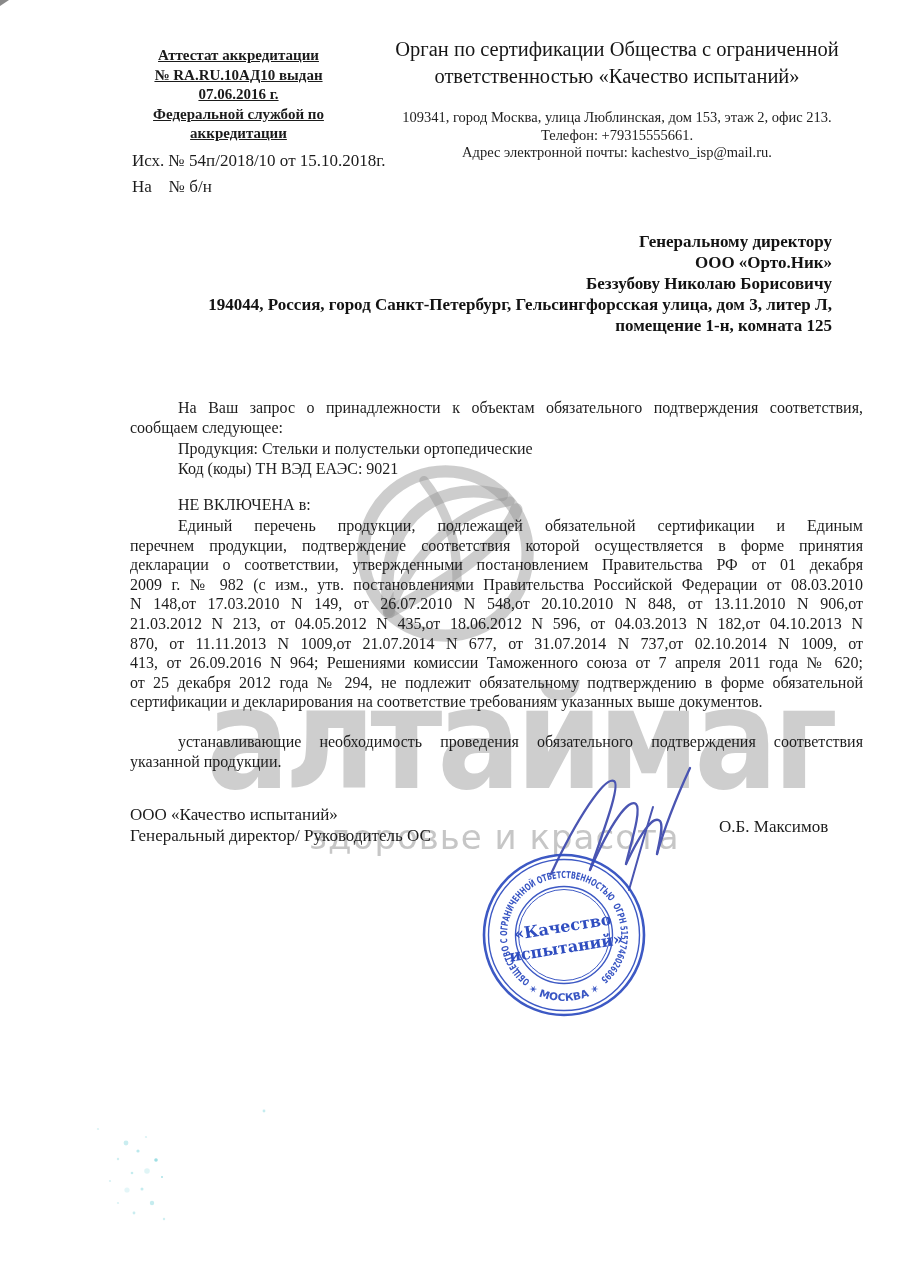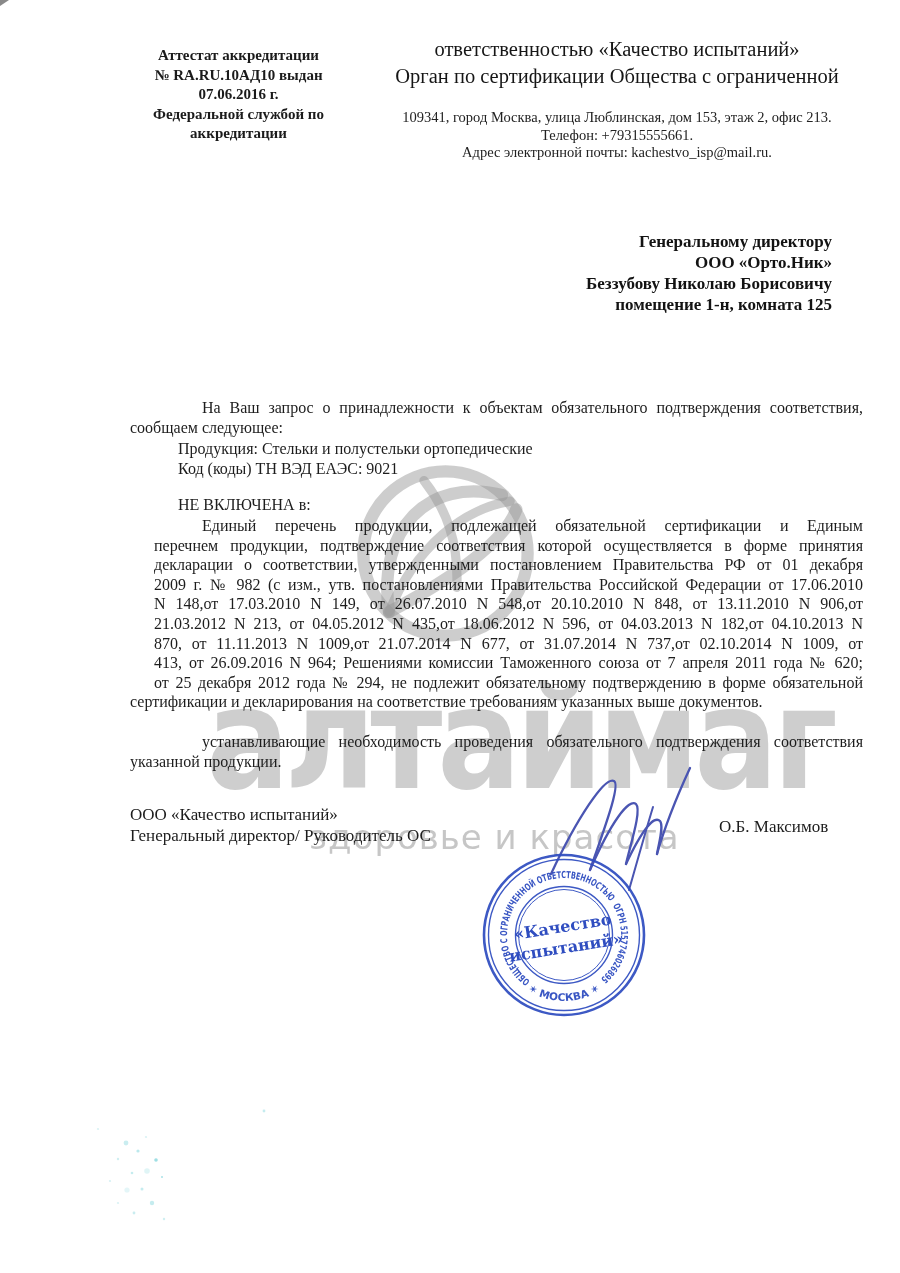"Аттестат аккредитации" .acc-block { text-decoration: none -> underline }
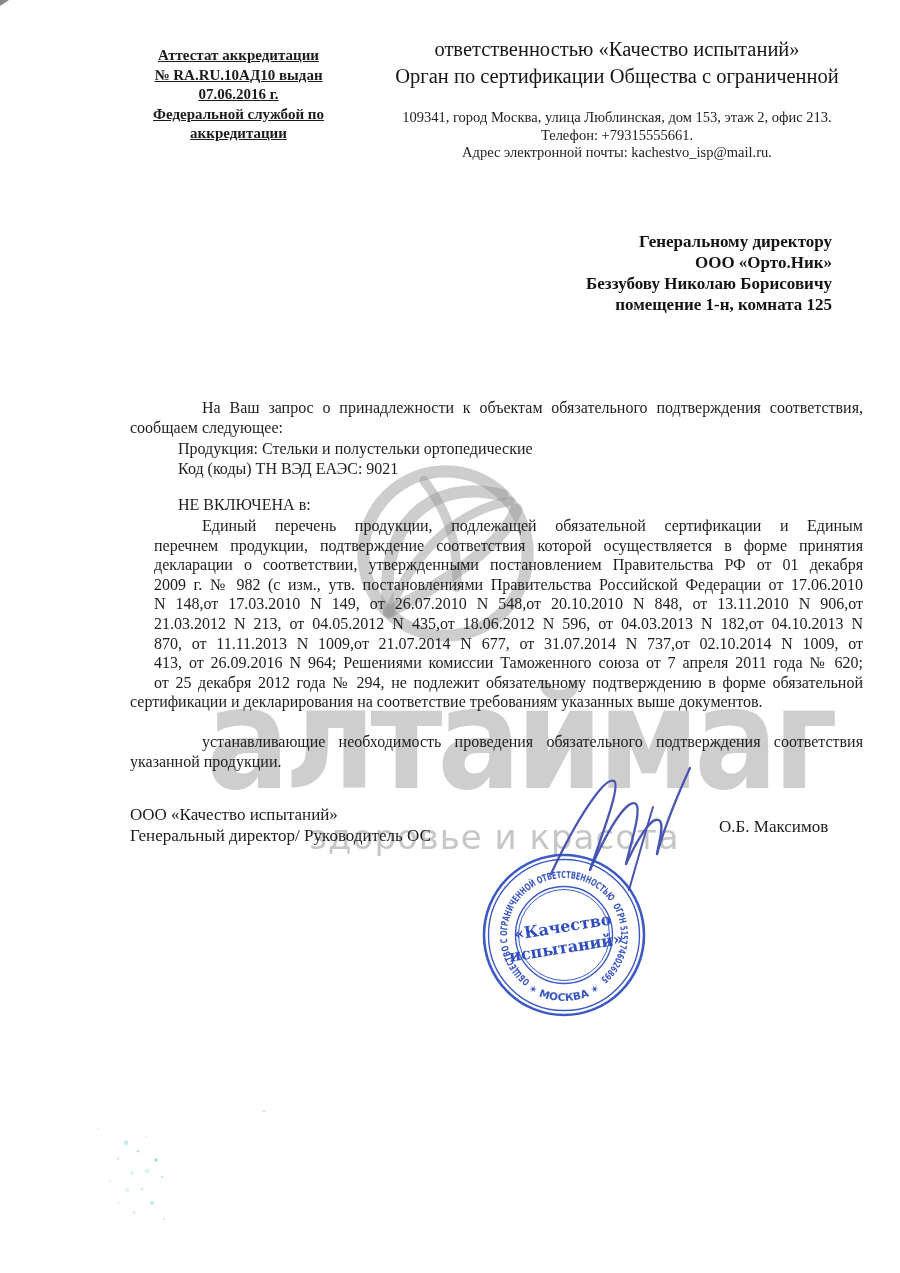"ответственностью «Качество испытаний»" div.ln { order: before "Орган по сертификации Общества с" -> after "Орган по сертификации Общества с" }
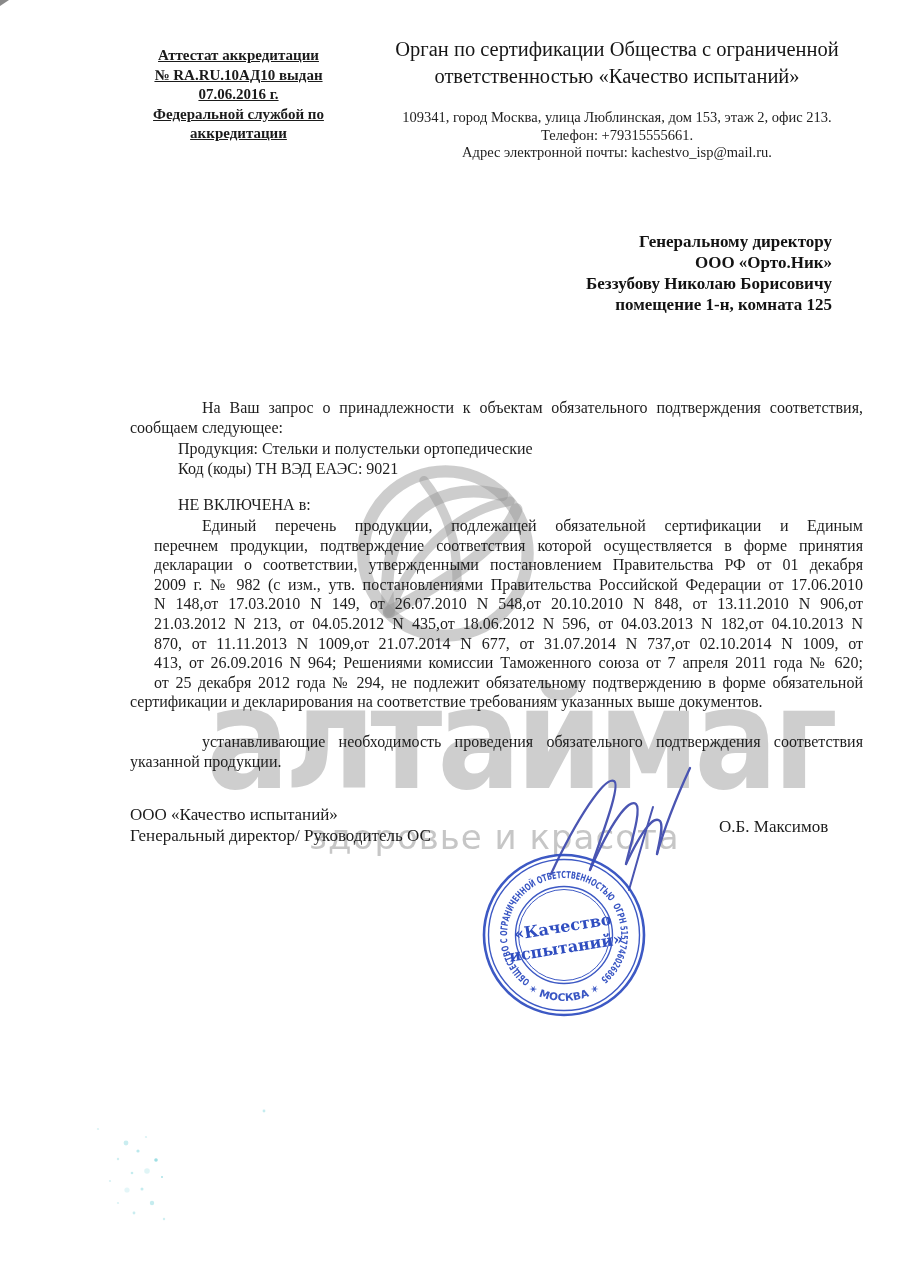"Исх. № 54п/2018/10 от 15.10.2018г." div.abs { html: none -> <div> <div>Исх. № 54п/2018/10 от 15.10.2018г.</div> <div>На&nbsp;&nbsp;&nbsp;&nbsp;№ б/н</div> </div> }
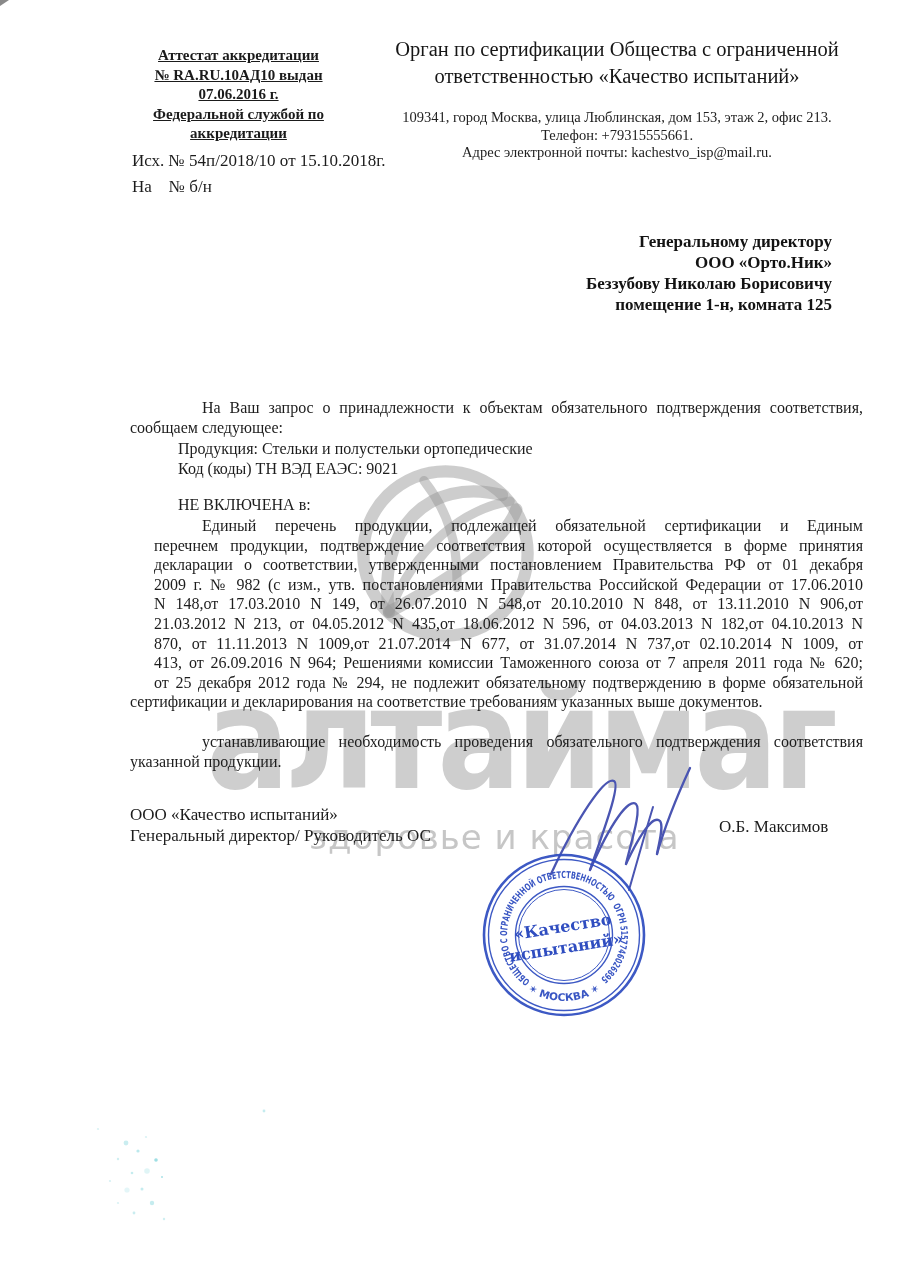"194044, Россия, город Санкт-Петербург," div.ln { html: none -> <div>194044, Россия, город Санкт-Петербург, Гельсингфорсская улица, дом 3, литер Л,</div> }
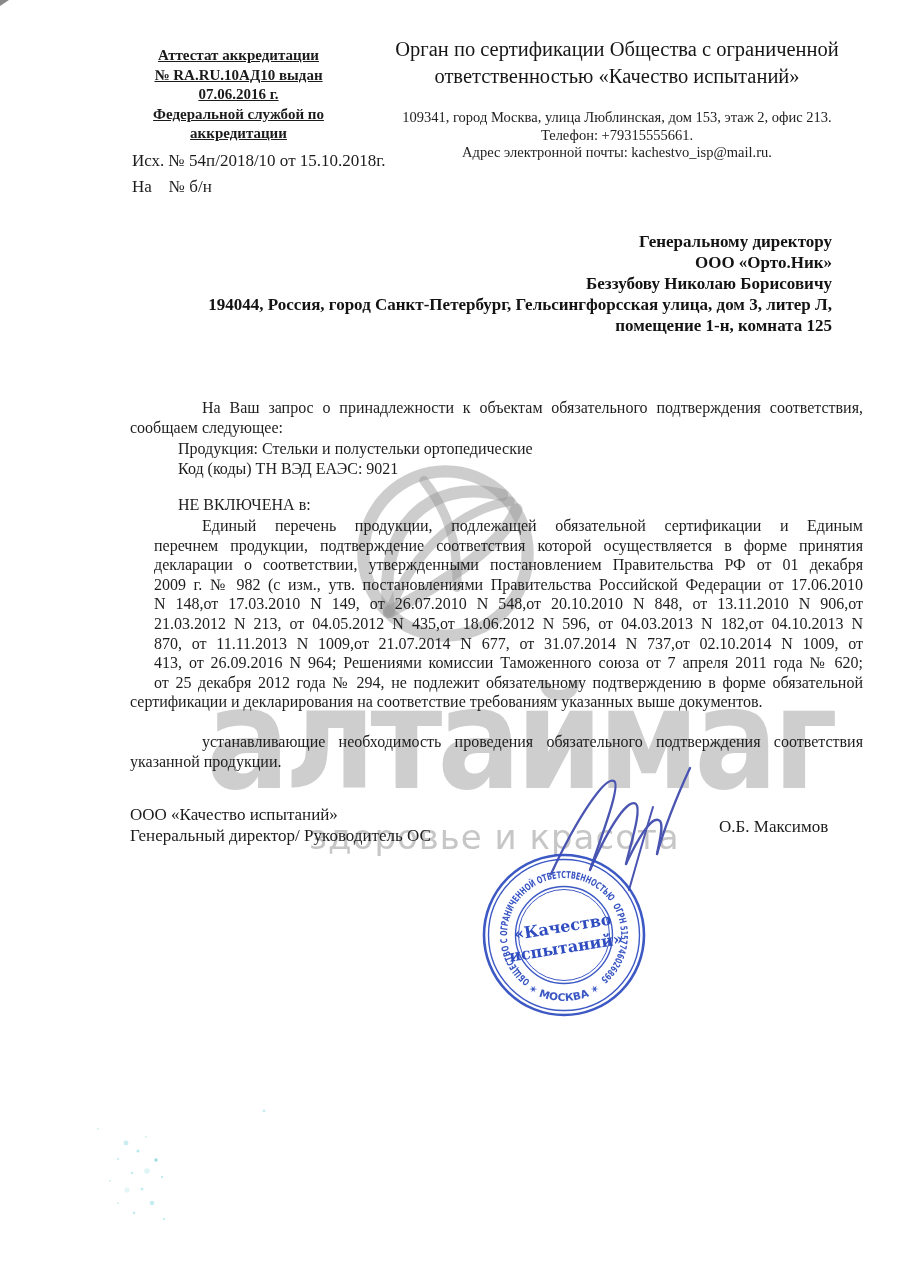"На Ваш запрос о принадлежности" .bodytext .jl { margin-left: 24px -> none }
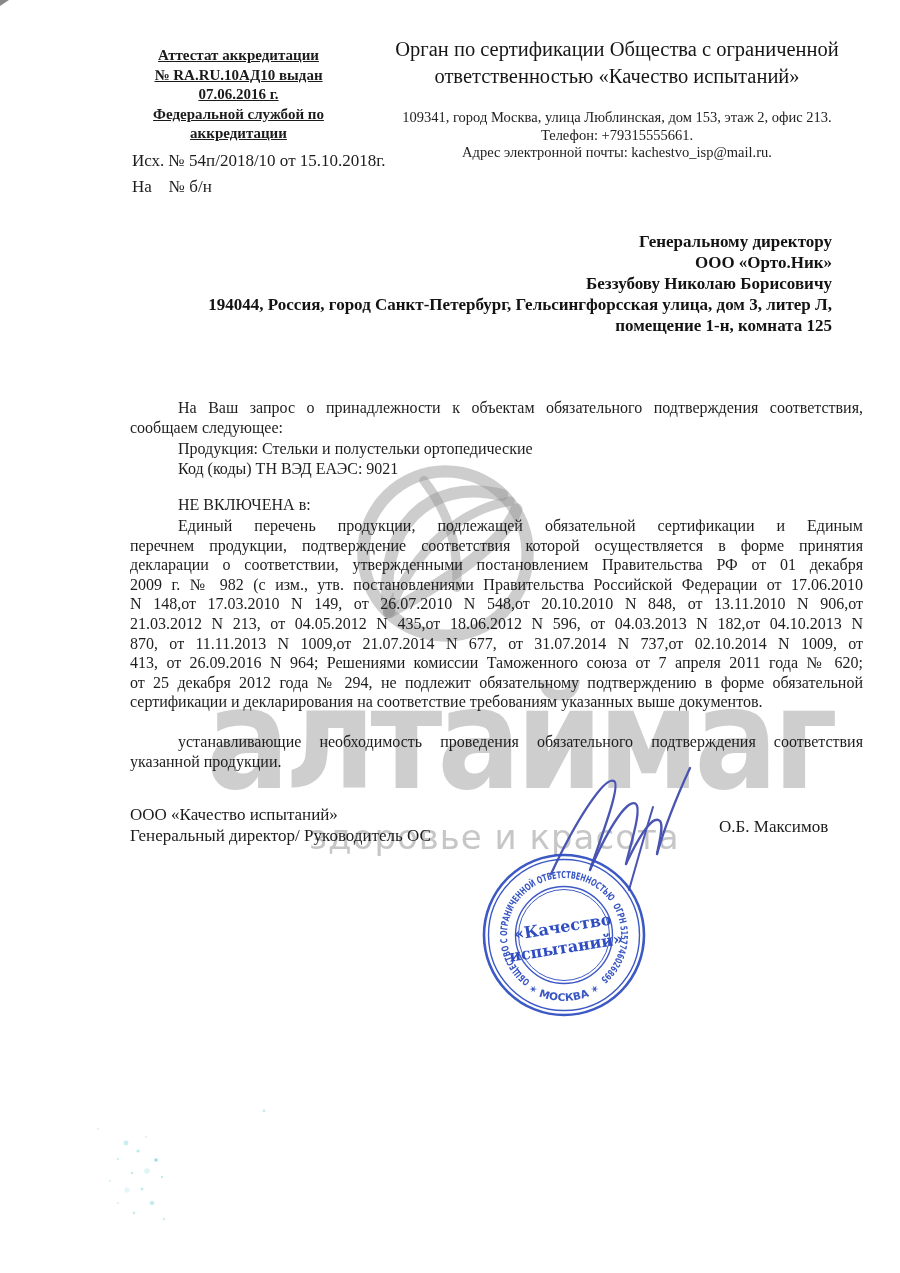"2009 г. № 982 (с" div.ln { text: 17.06.2010 -> 08.03.2010 }
